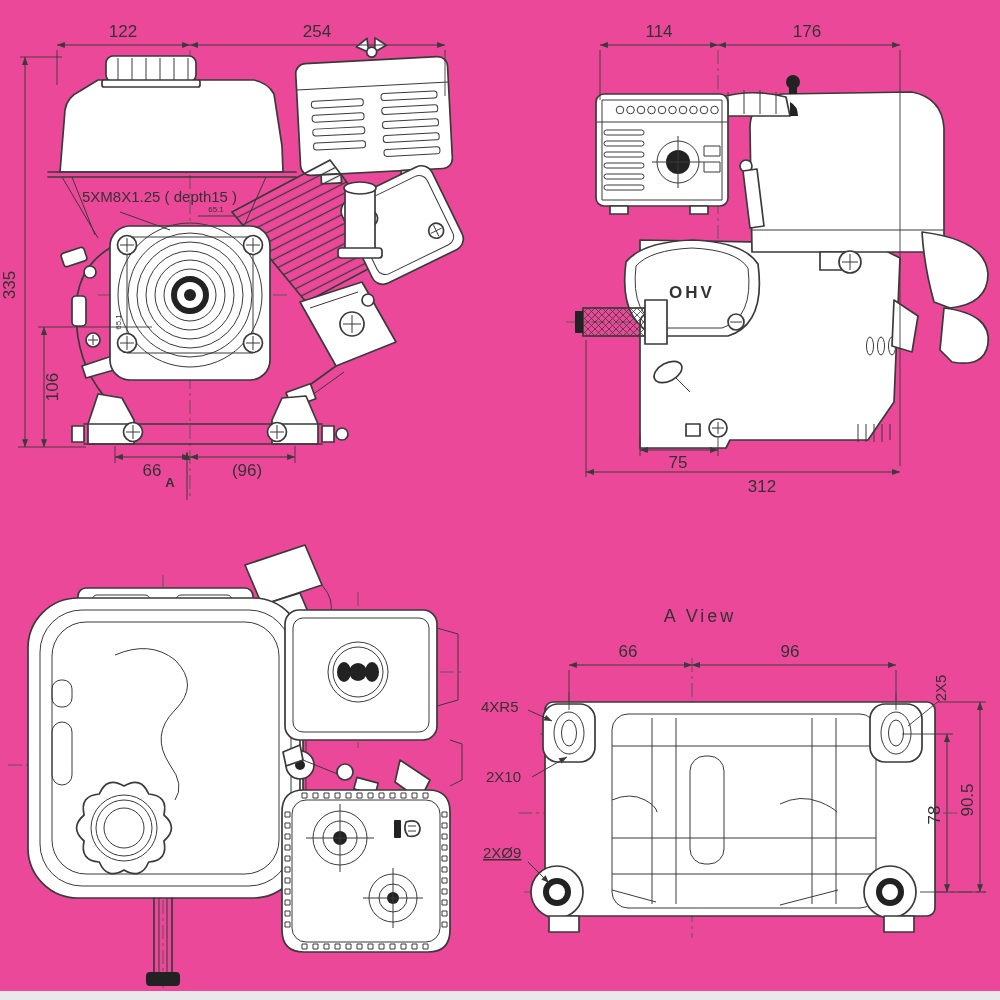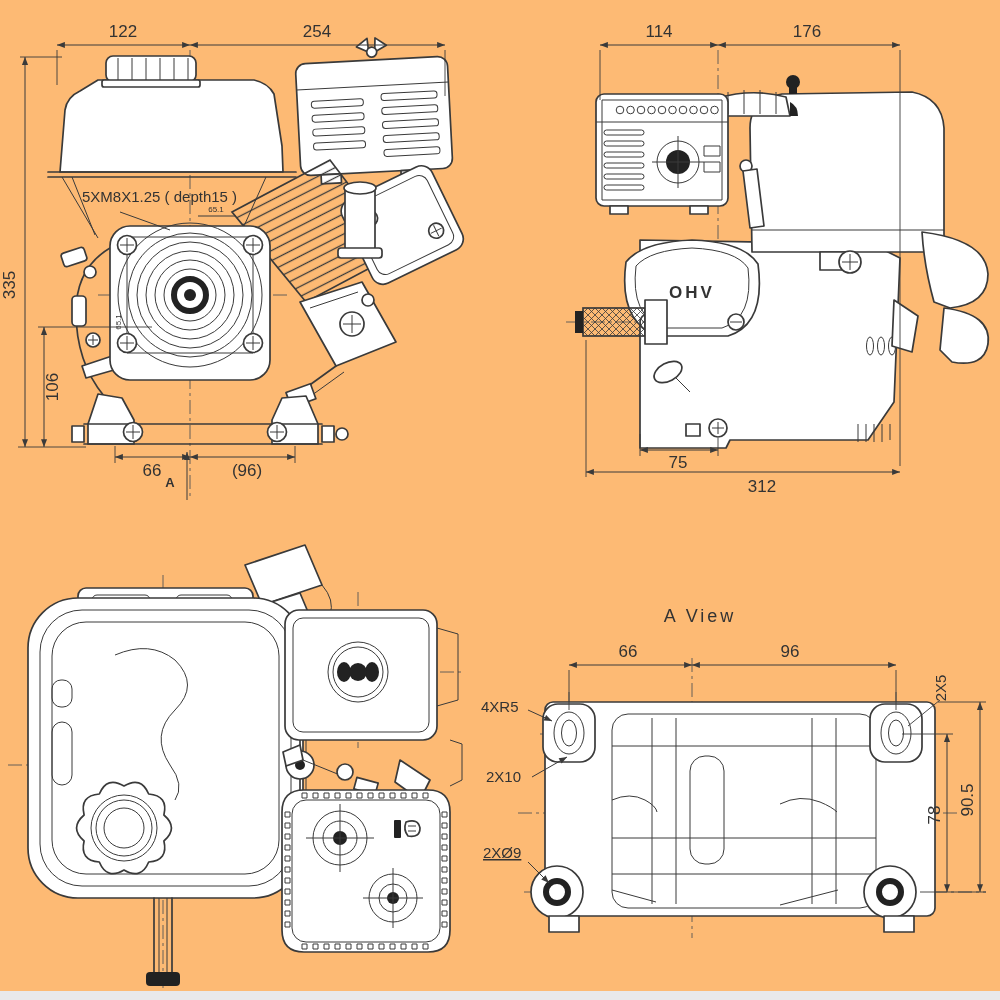"122" .stage { background: #fdba74 -> #ec4899 }
